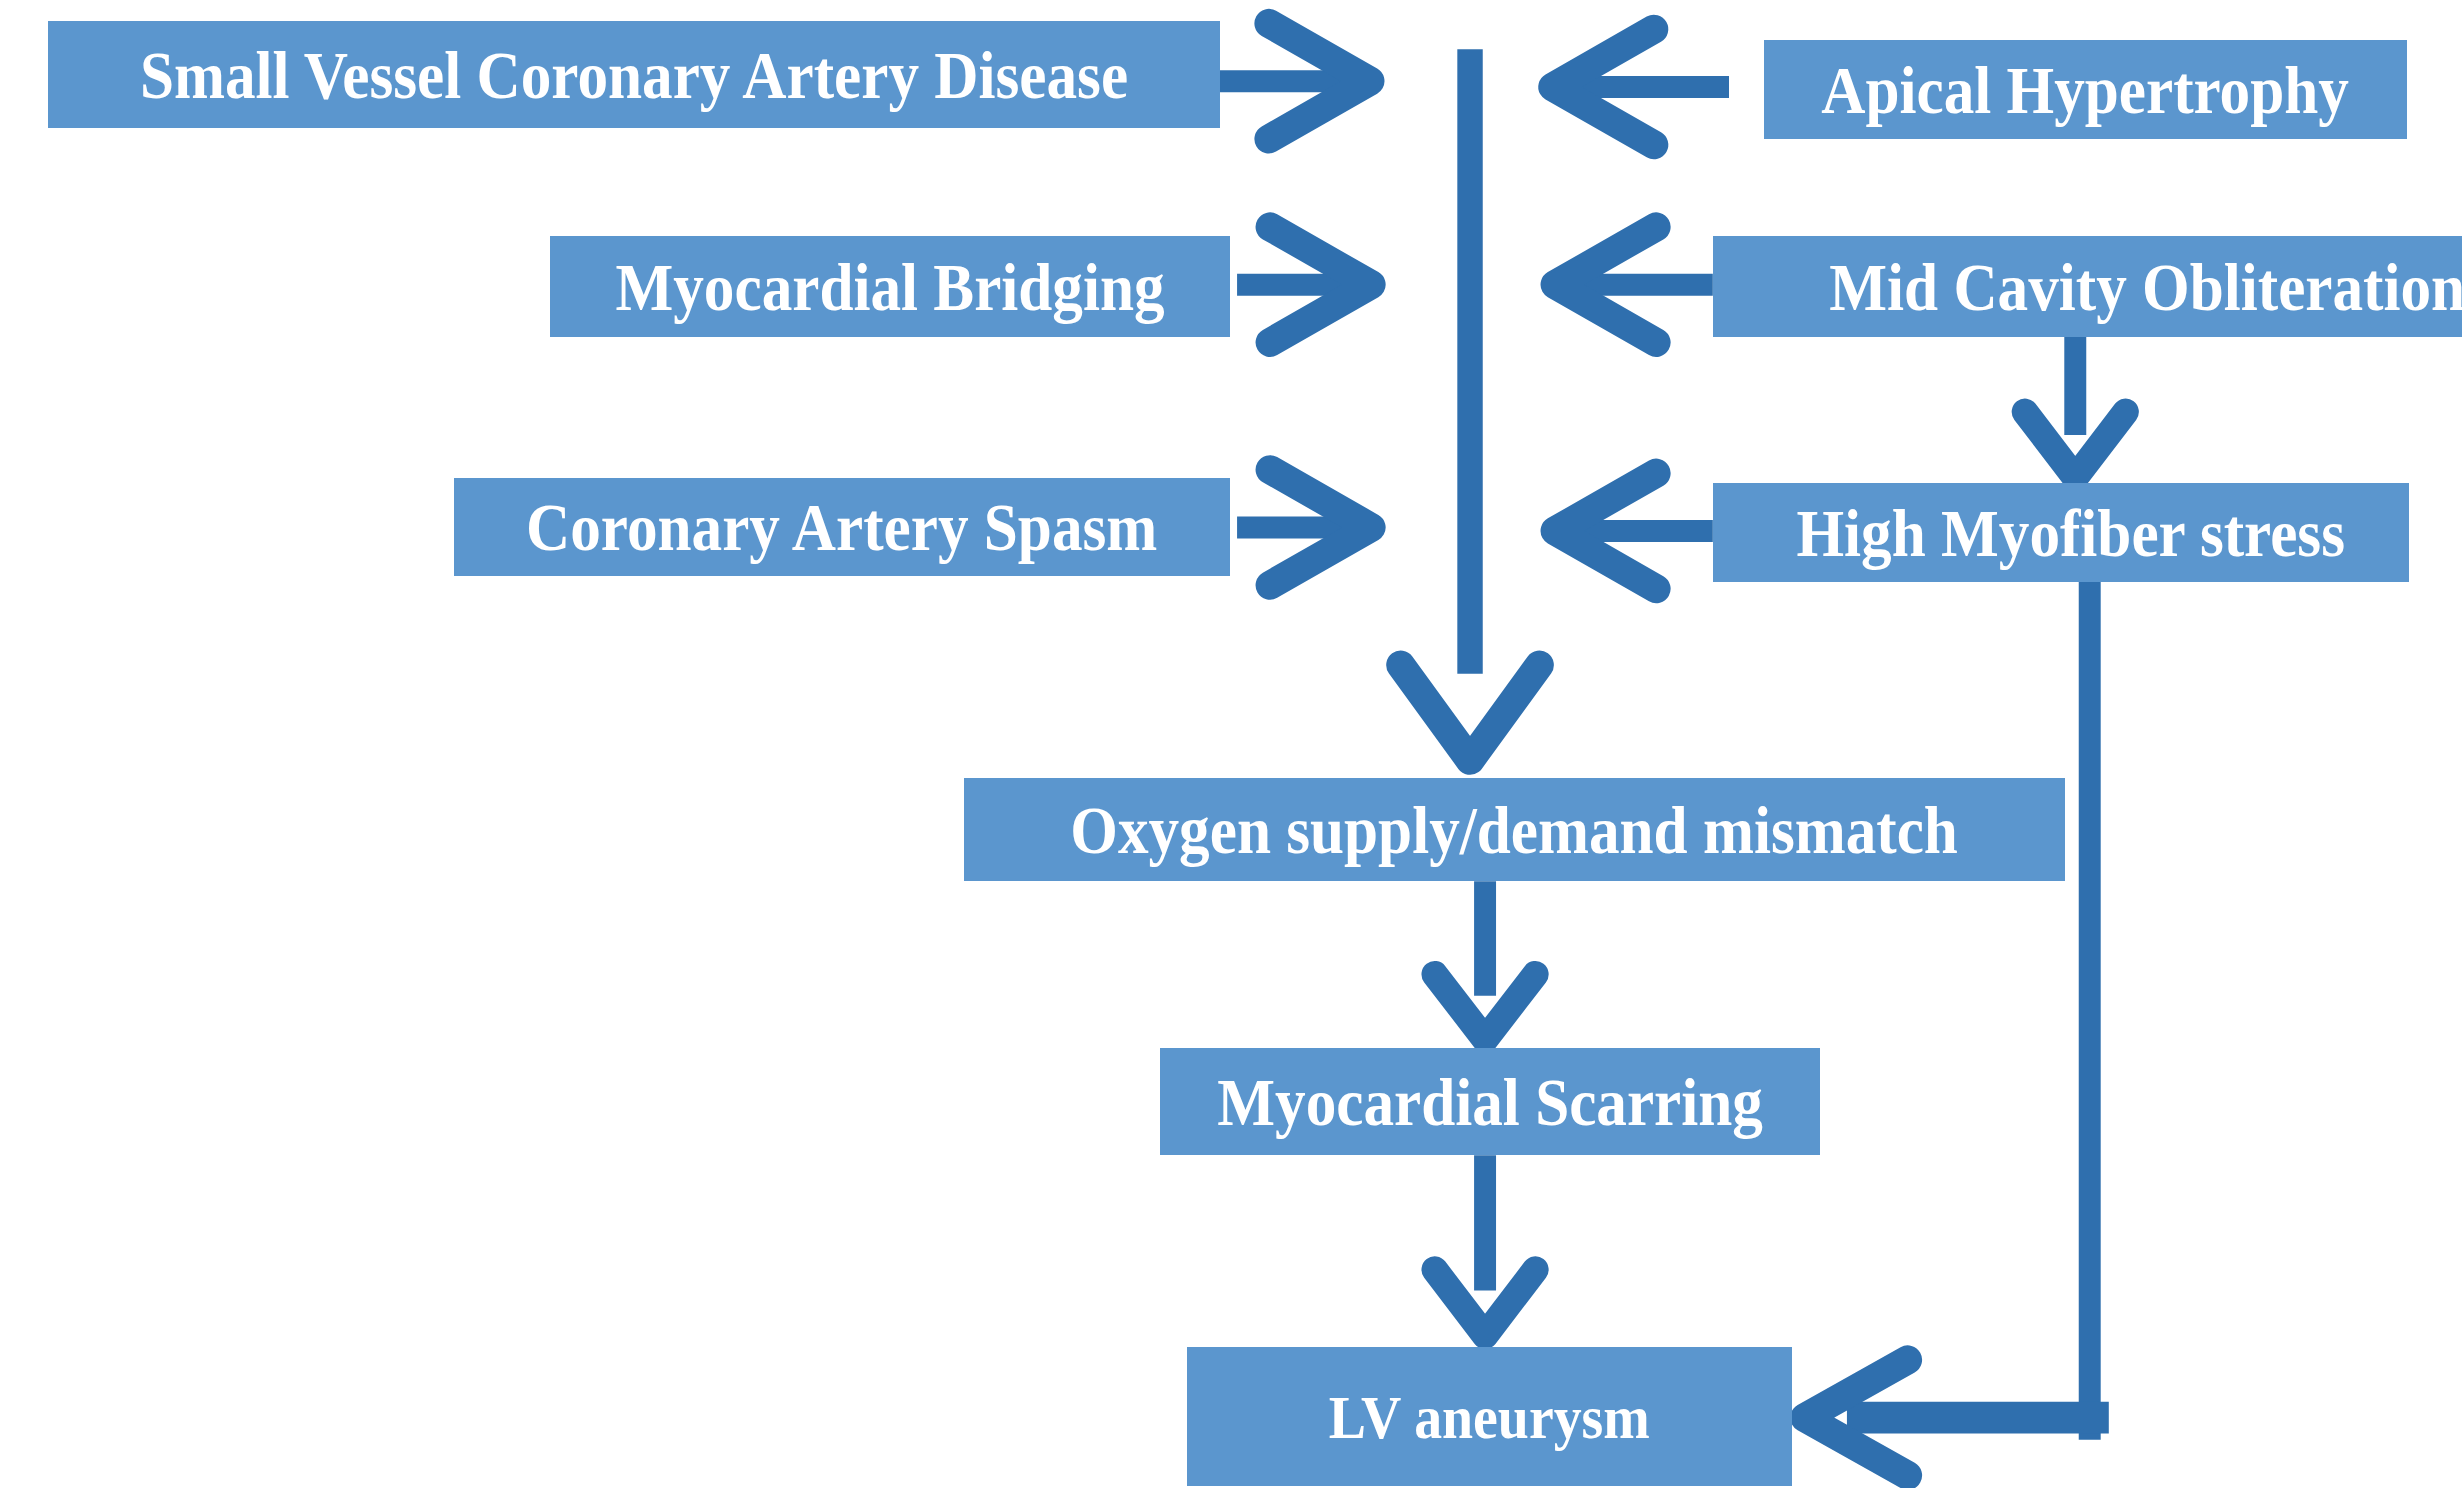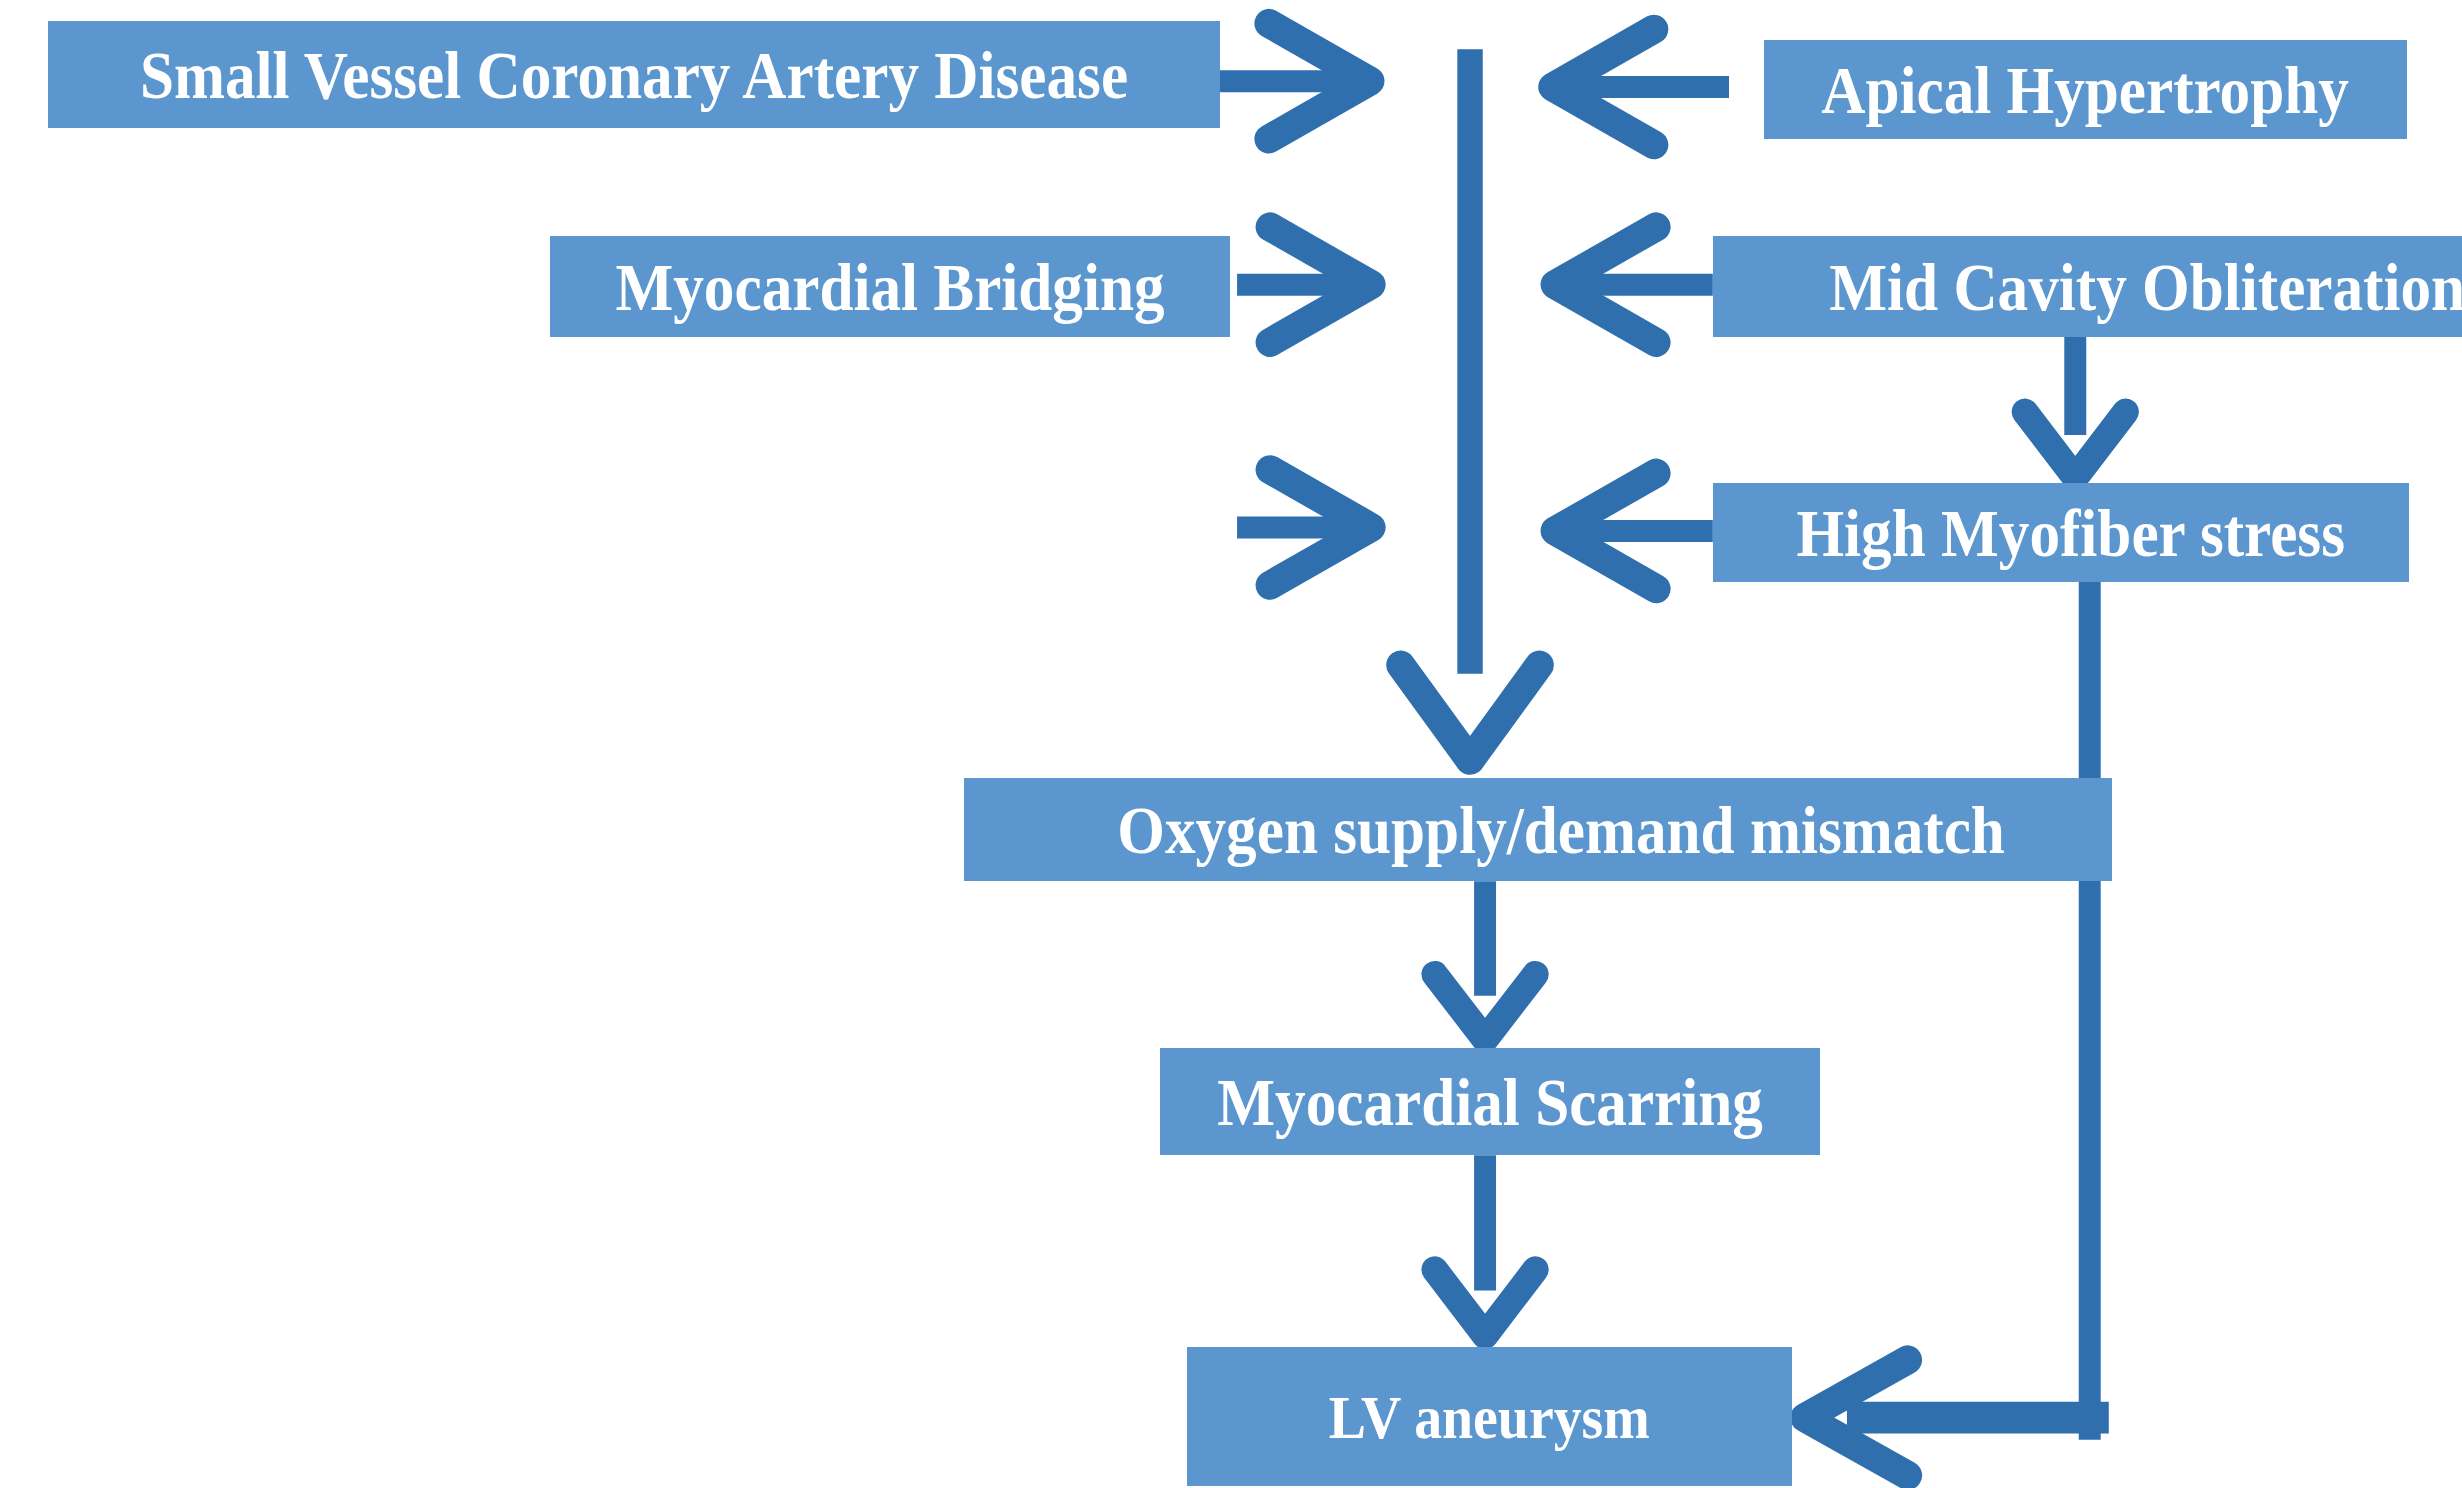"Coronary Artery Spasm" div.node { html: none -> <div> <span>Coronary Artery Spasm</span> </div> }
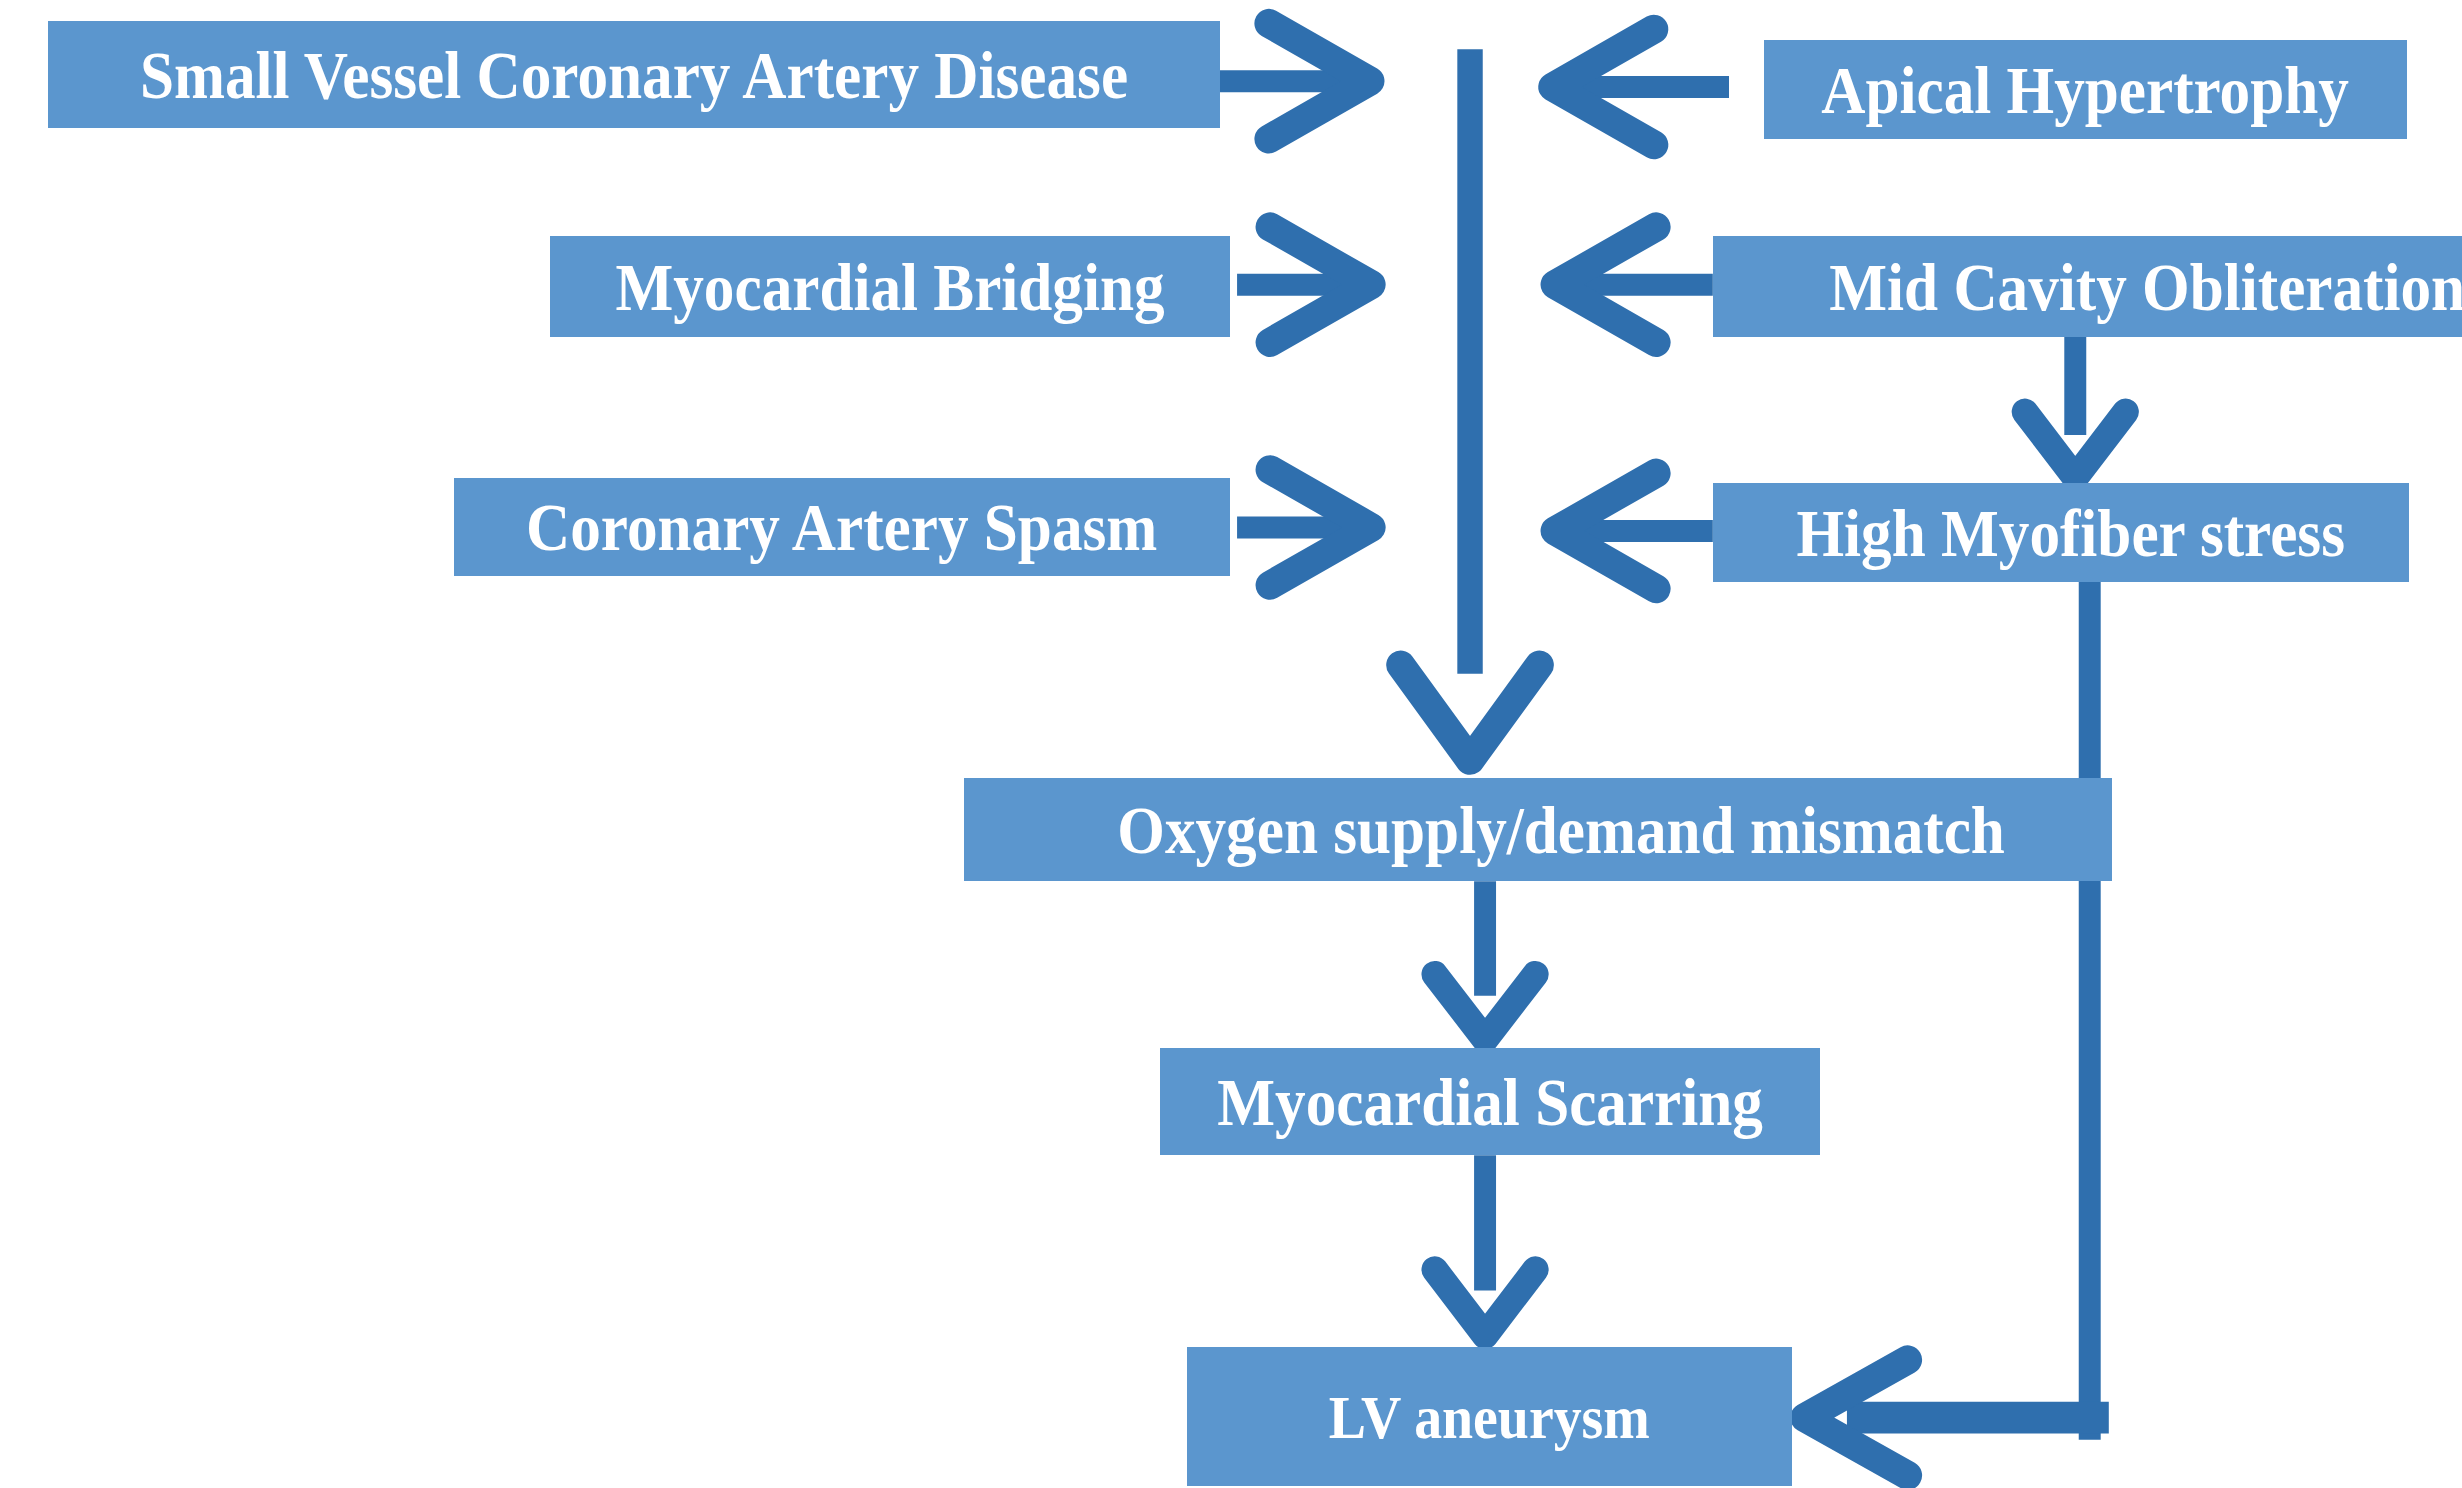"Oxygen supply/demand mismatch" #node-oxygen-mismatch { padding-left: 47px -> none }
